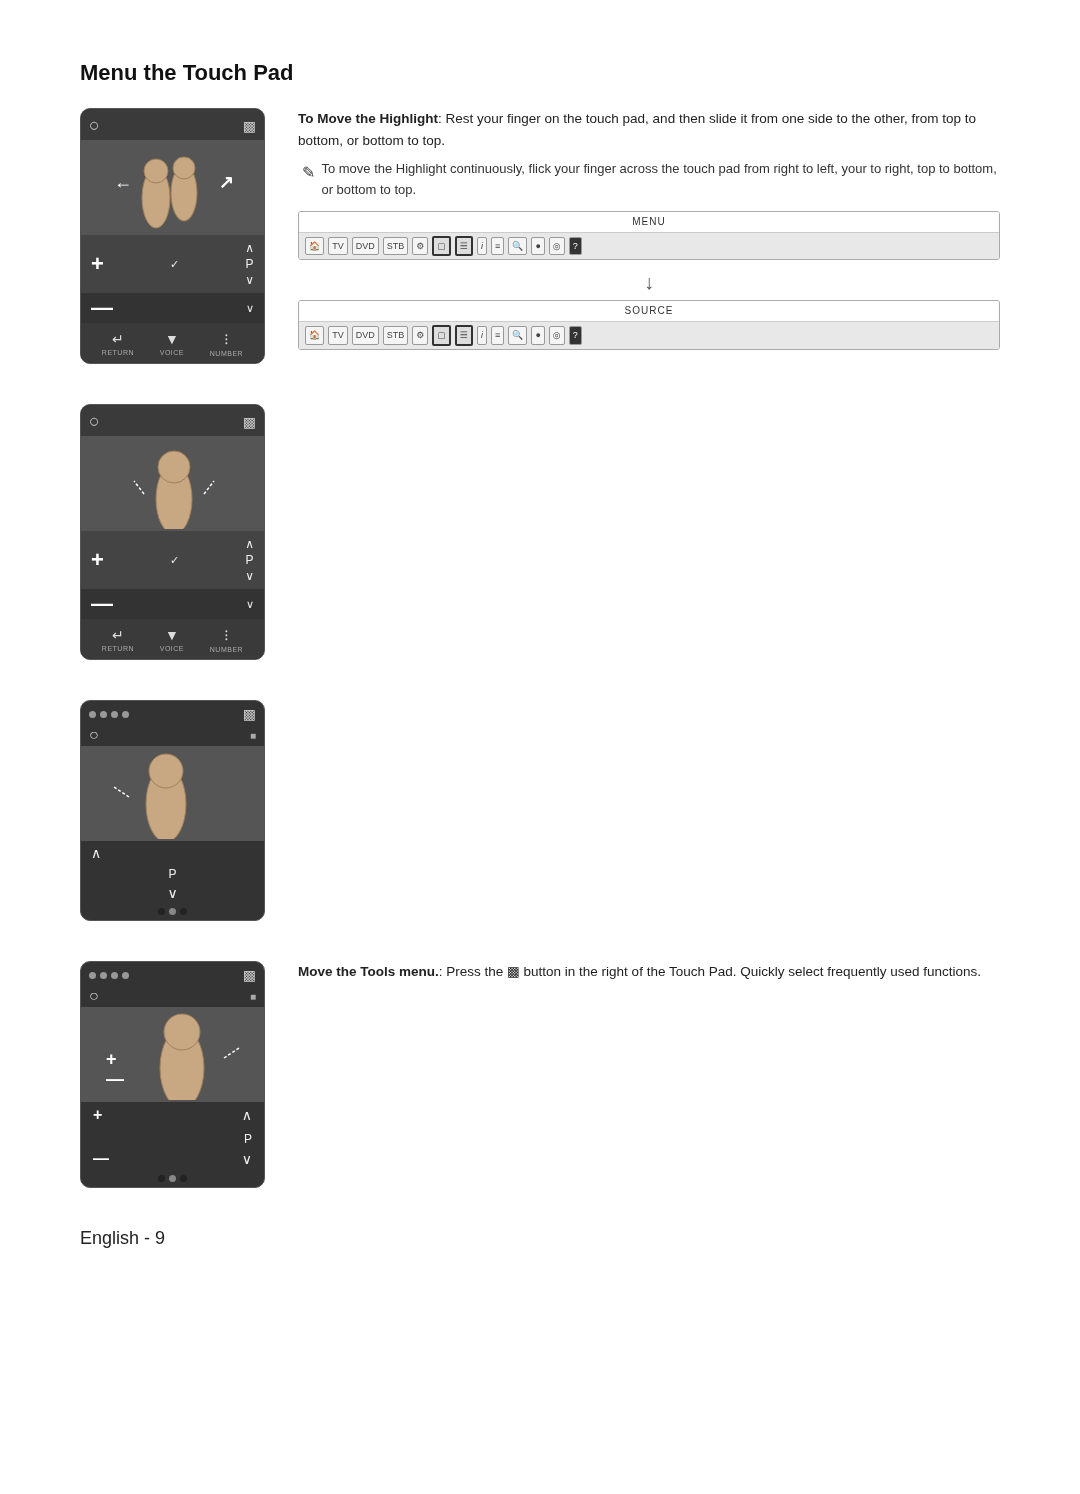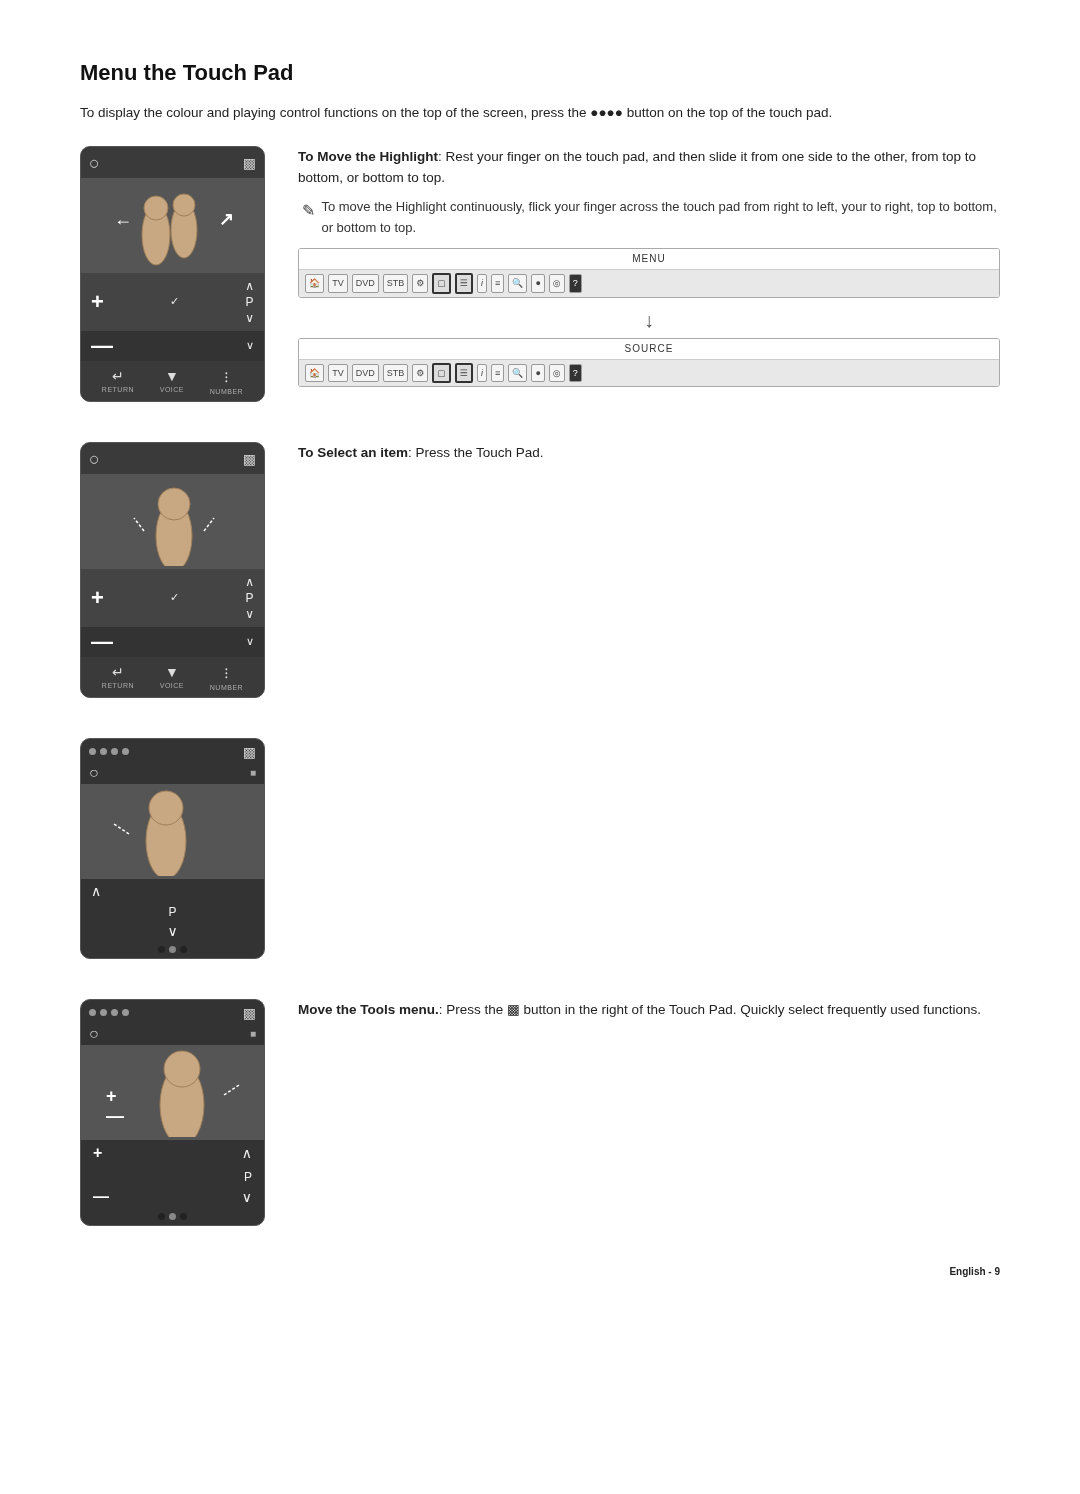"To display the colour and" p { html: <p>To display the colour and playing control functions on the top of the screen, press the ●●●● button on the top of the touch pad.</p> -> none }
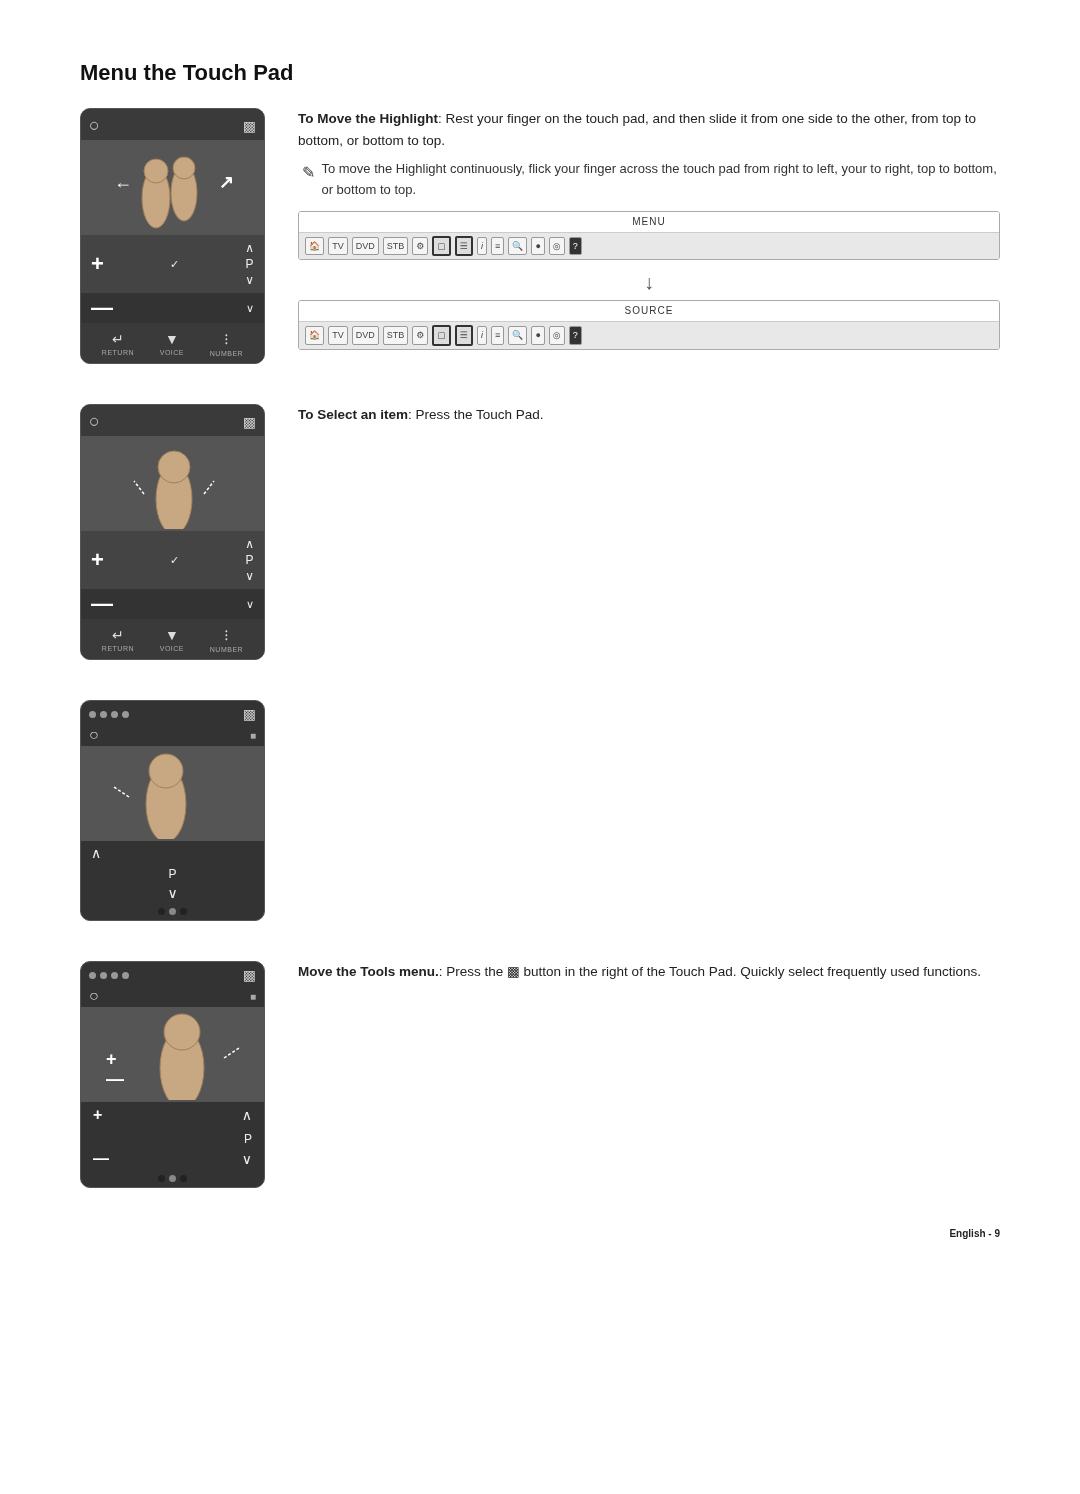"To Select an item: Press" div.section-text { html: <div> <p><b>To Select an item</b>: Press the Touch Pad.</p> </div> -> none }
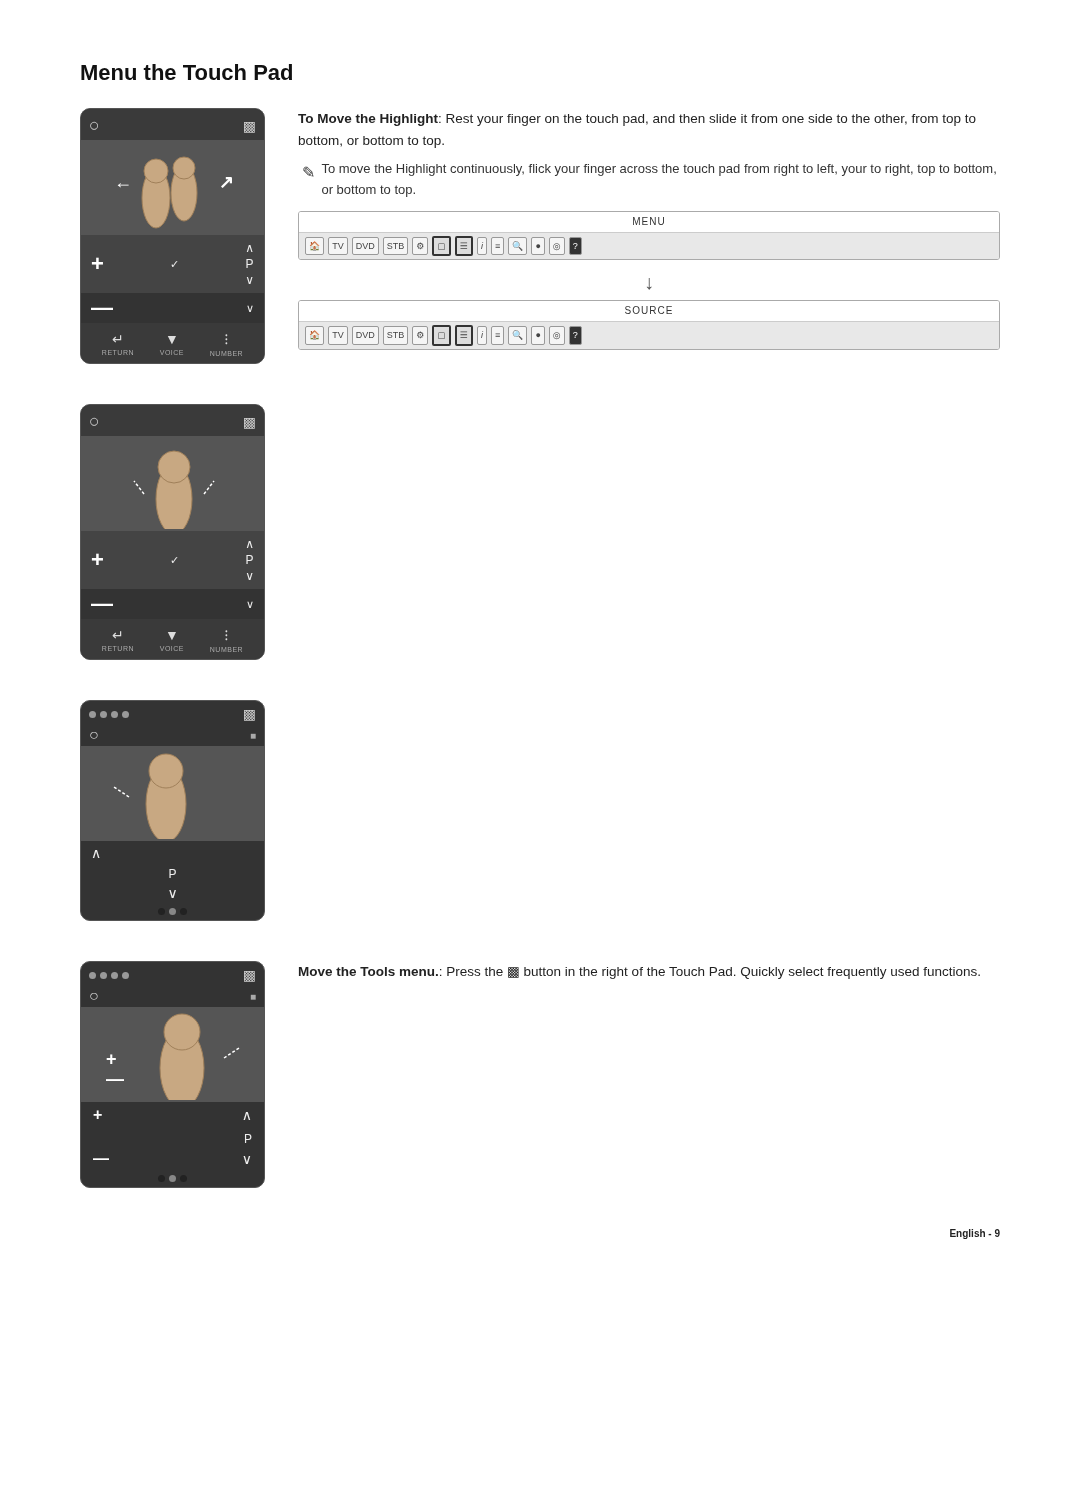"English - 9" .footer { font-size: 10px -> 18px; font-weight: bold -> normal; text-align: right -> left }
